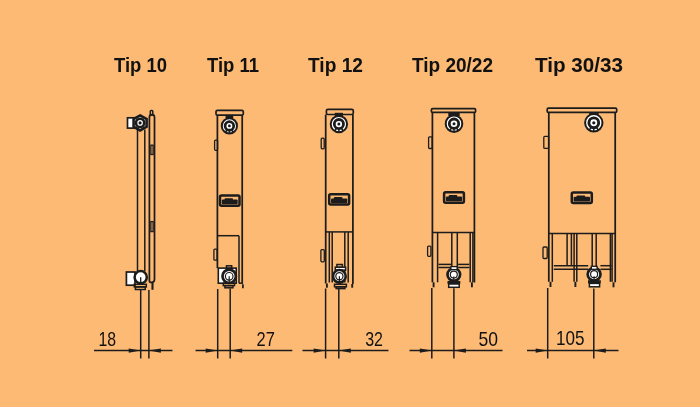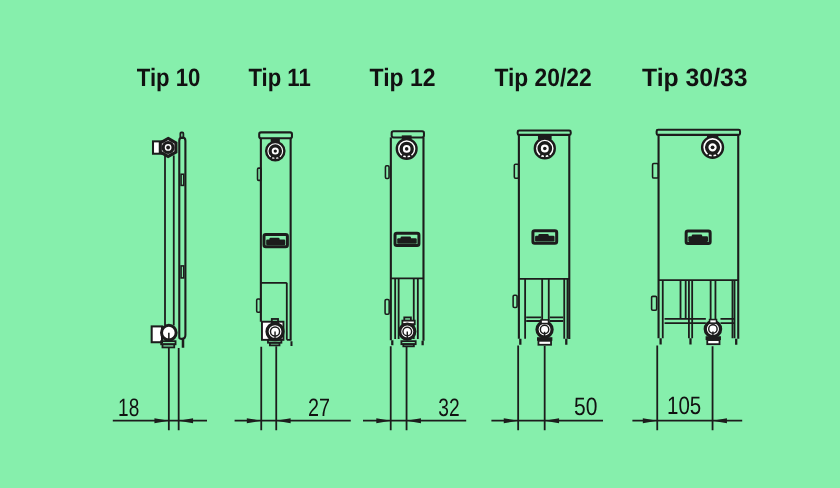"Tip 10" #page { background: #86efac -> #fdba74 }
